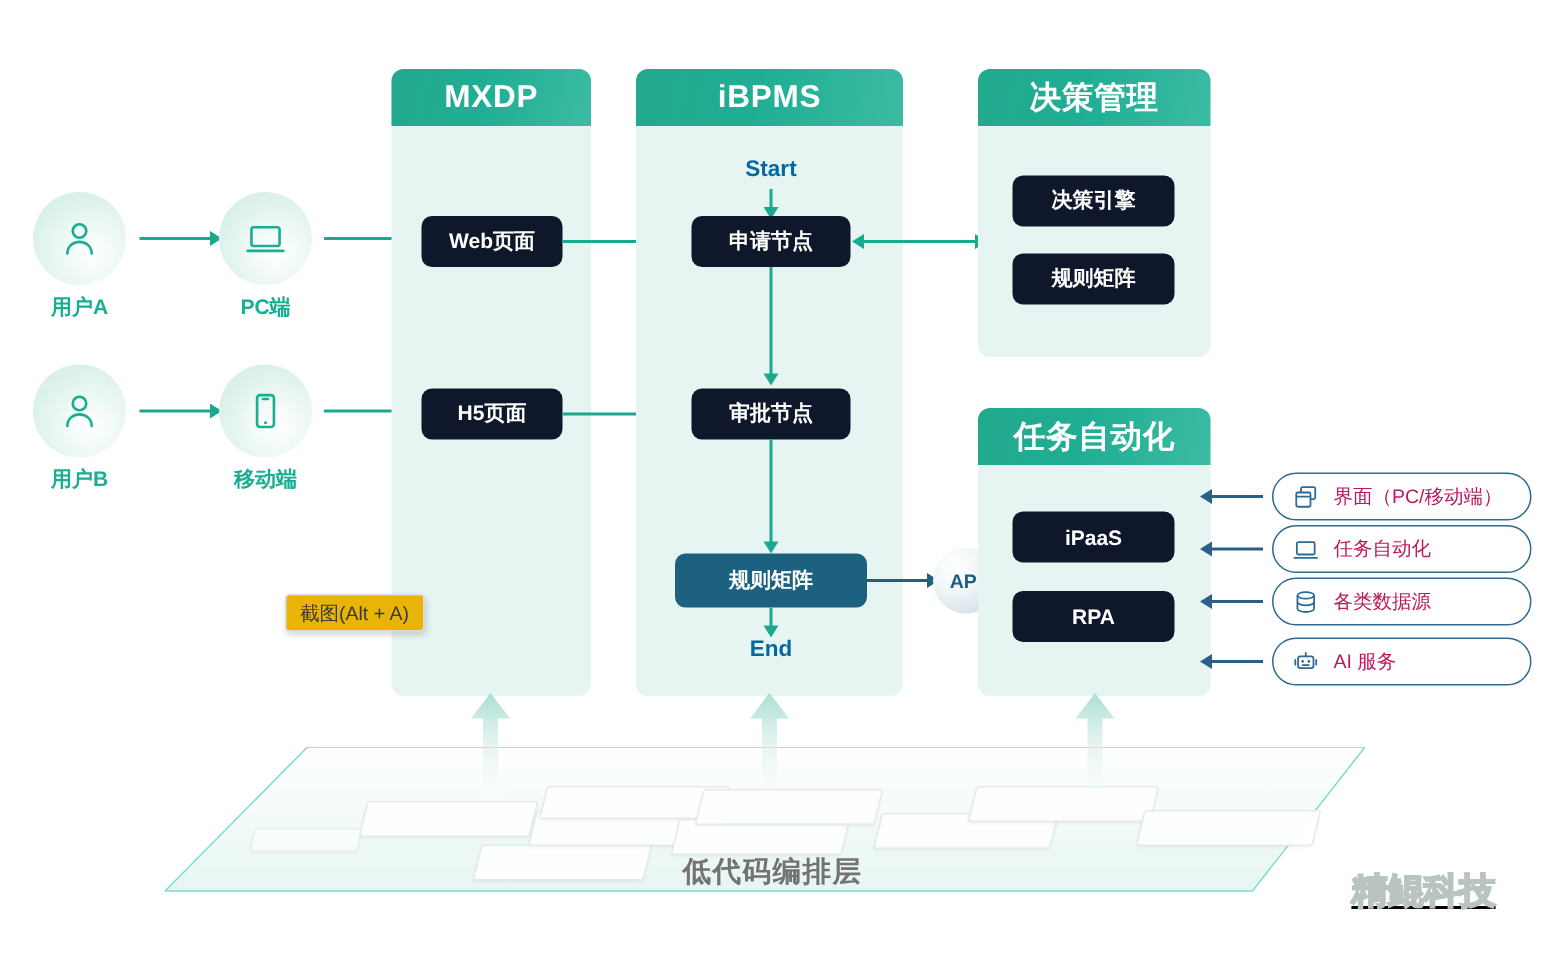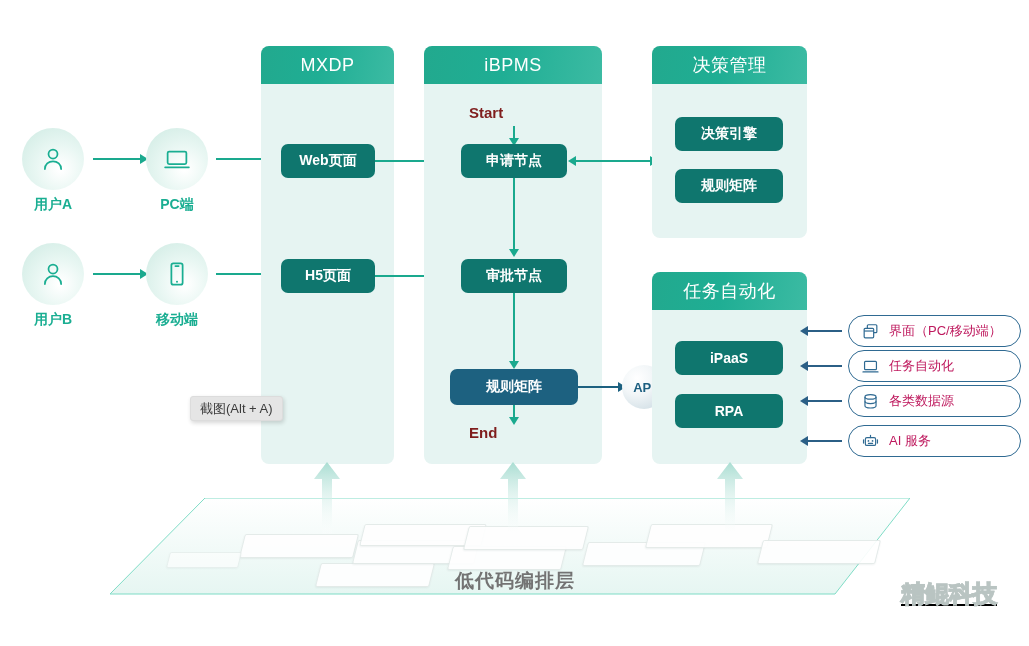"MXDP" .panel-head { font-size: 18px -> 21px; font-weight: normal -> bold }
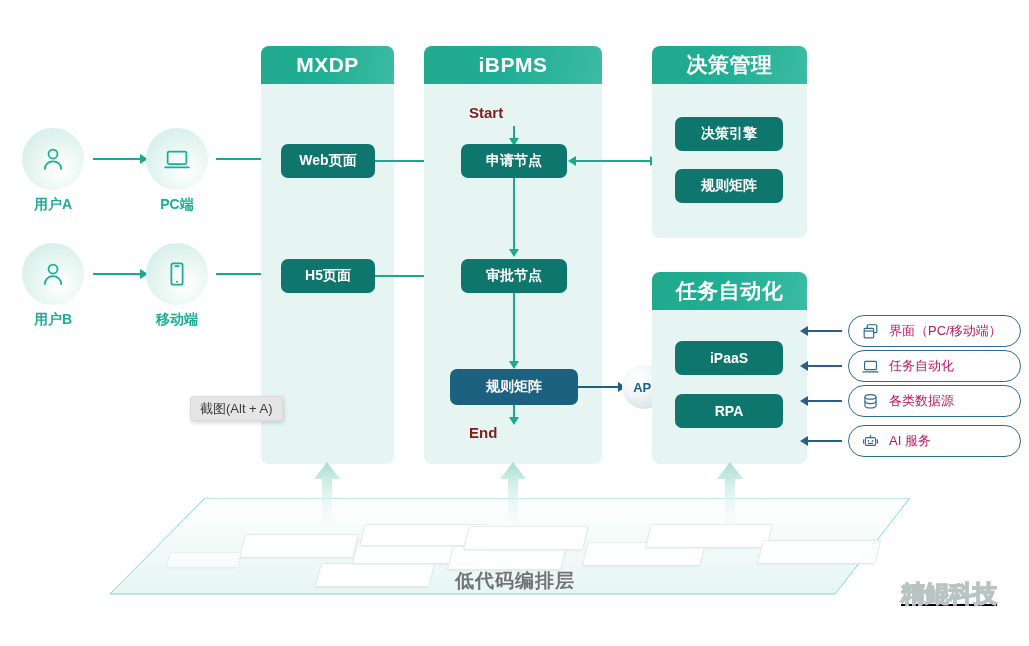"Start" .tealtxt { color: #7f1d1d -> #0369a1; text-align: left -> center }
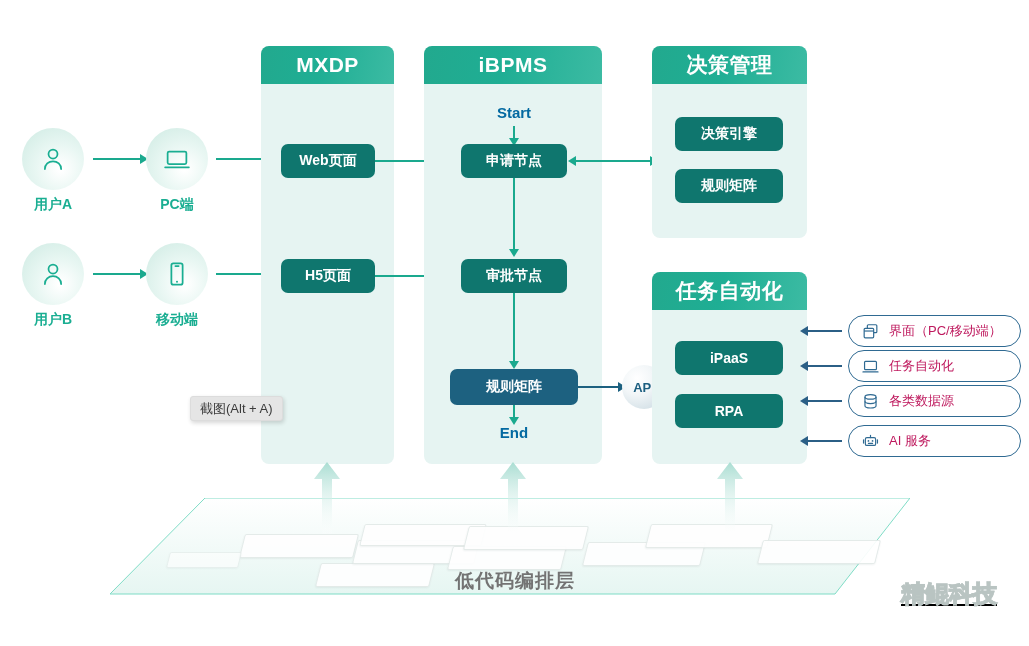"决策引擎" .node { background: #0f766e -> #0f172a }
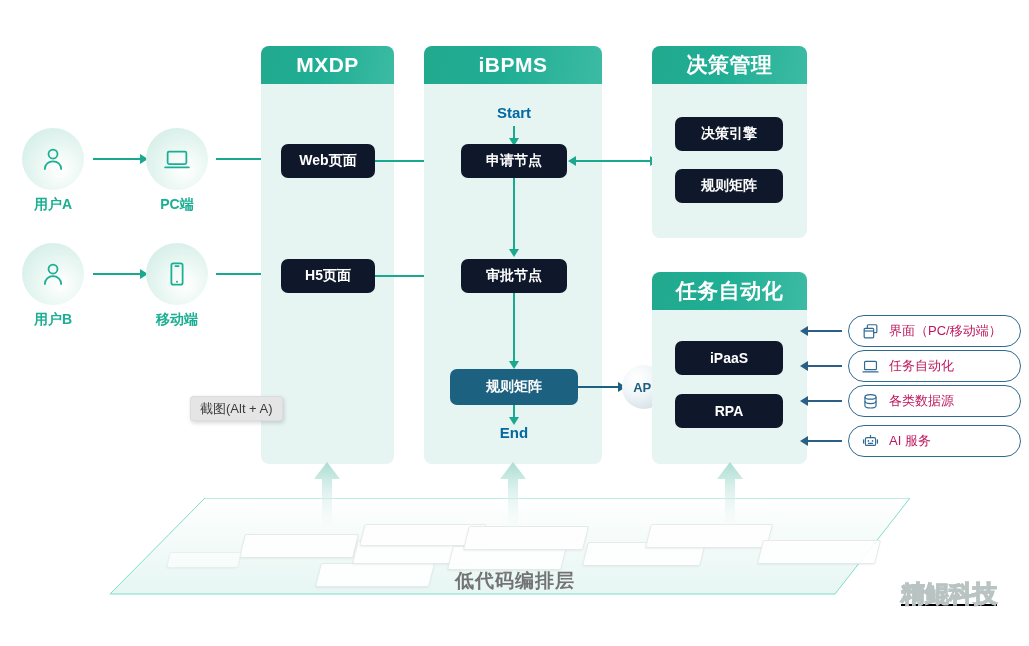"截图(Alt + A)" #tooltip { background: #e5e5e5 -> #eab308 }
